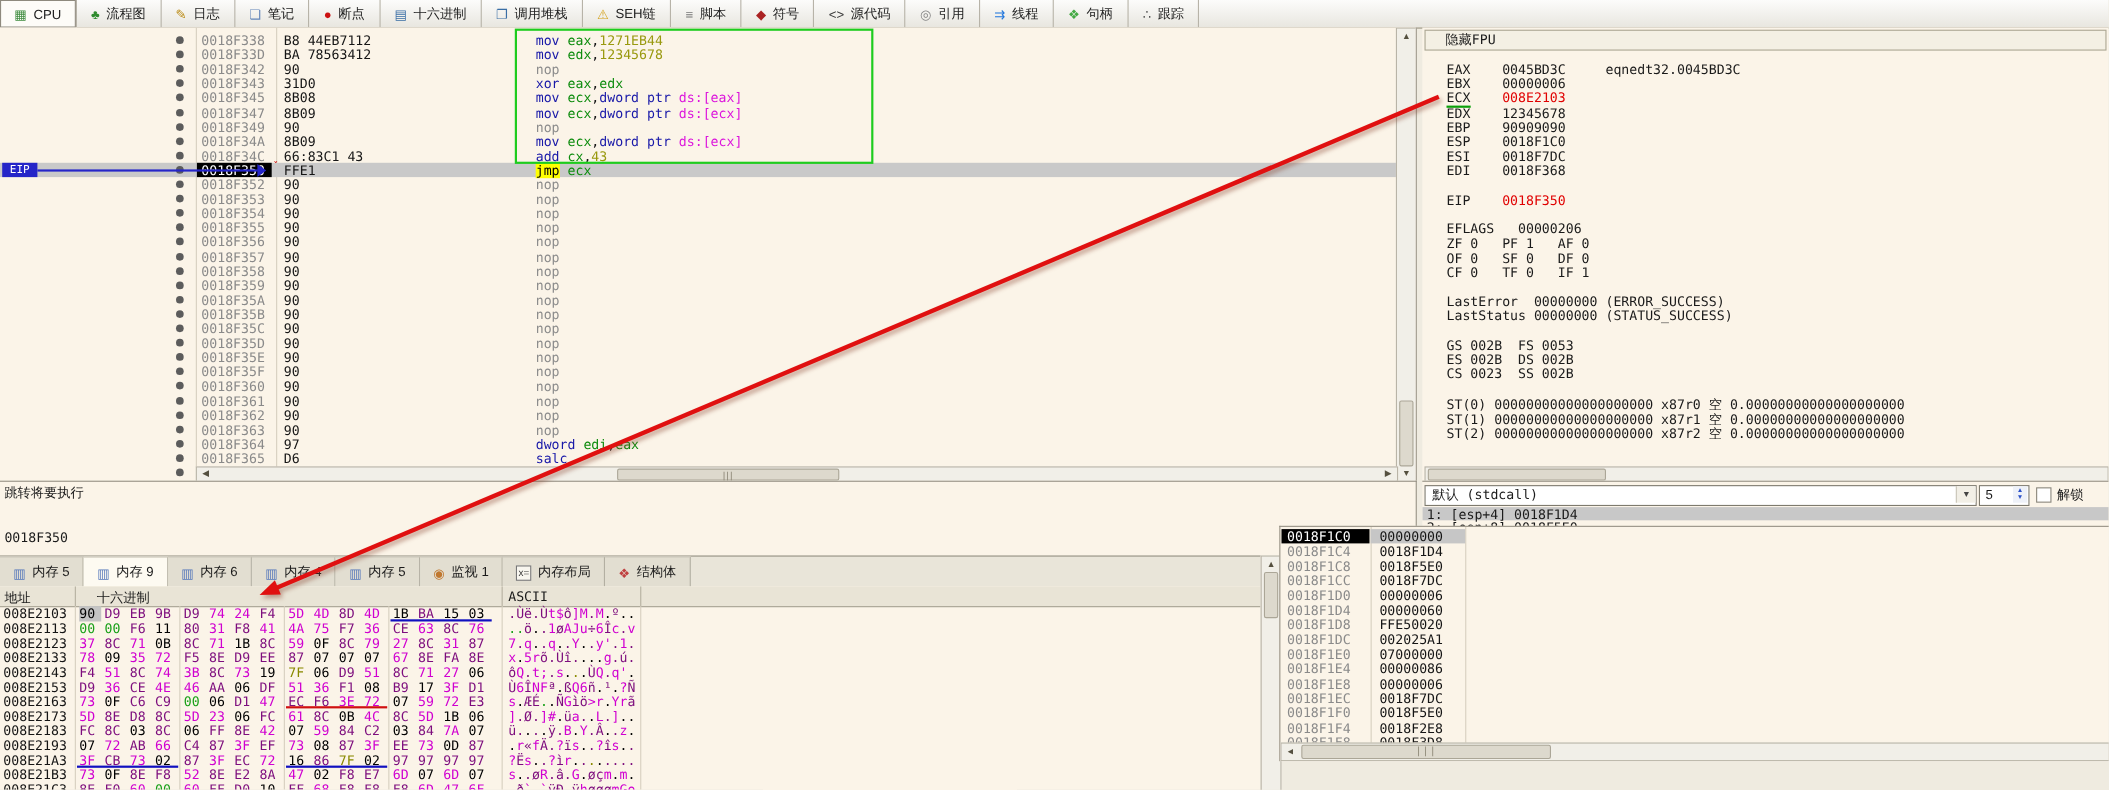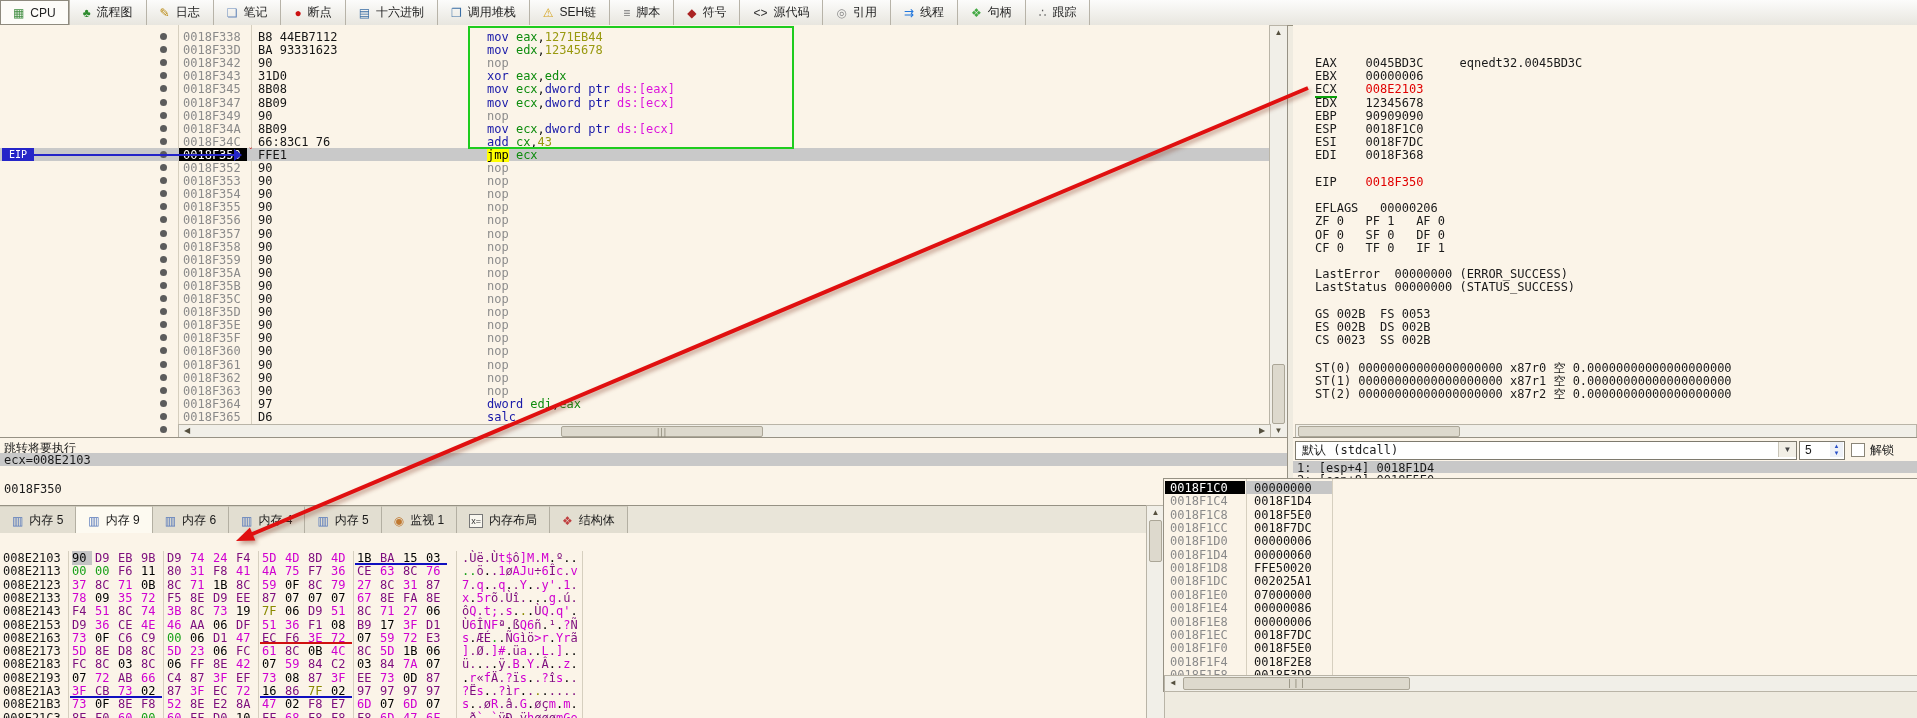"隐藏FPU" div { html: none -> <div>隐藏FPU</div> }
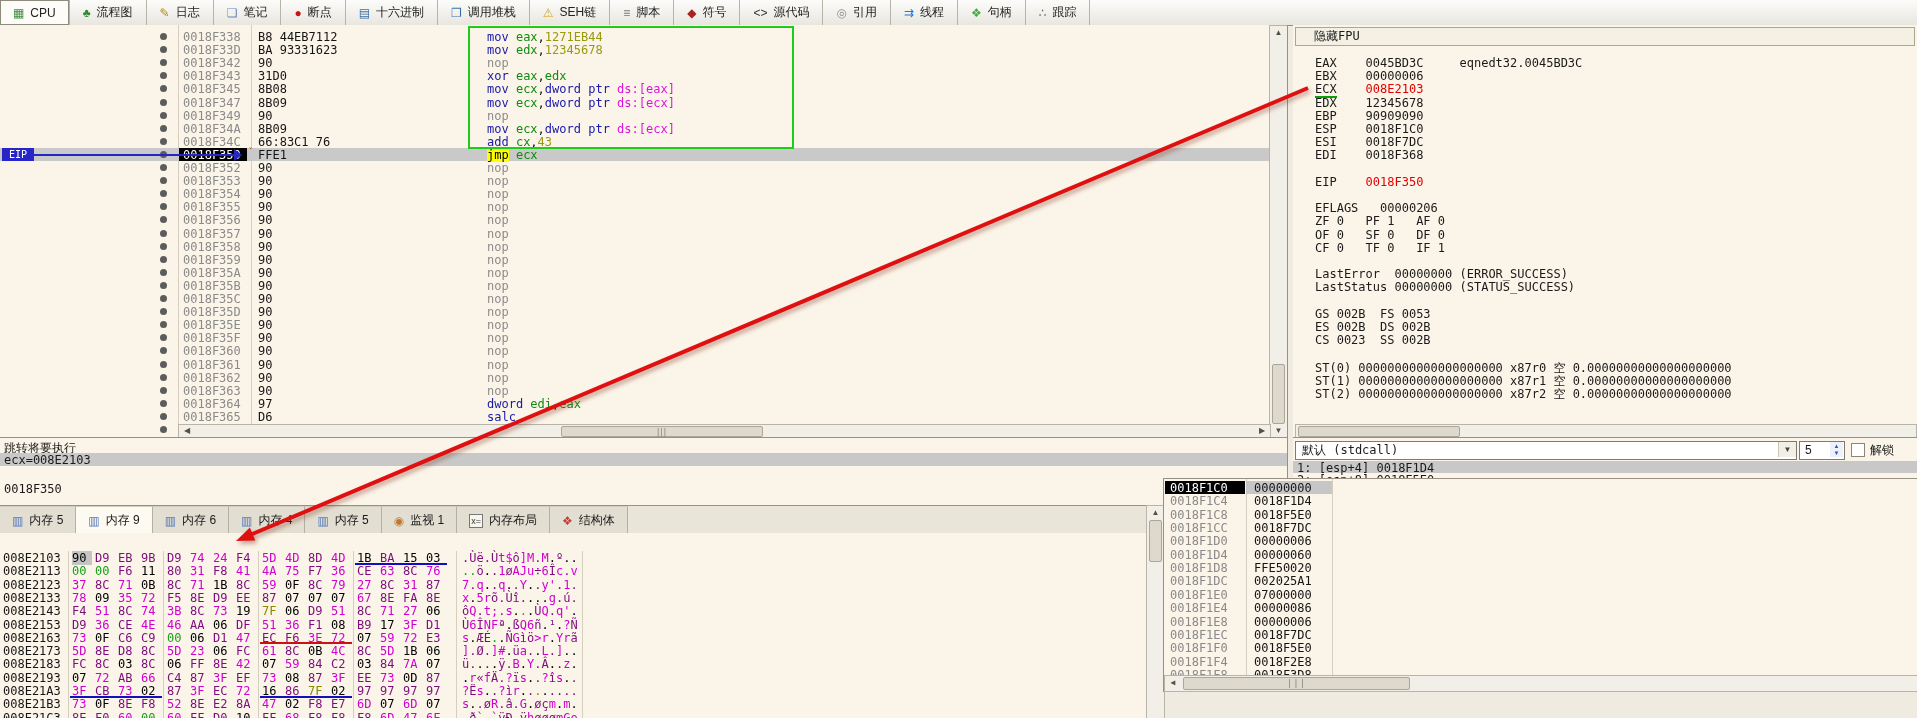"BA 93331623" span.dbytes { text: 93331623 -> 78563412 }
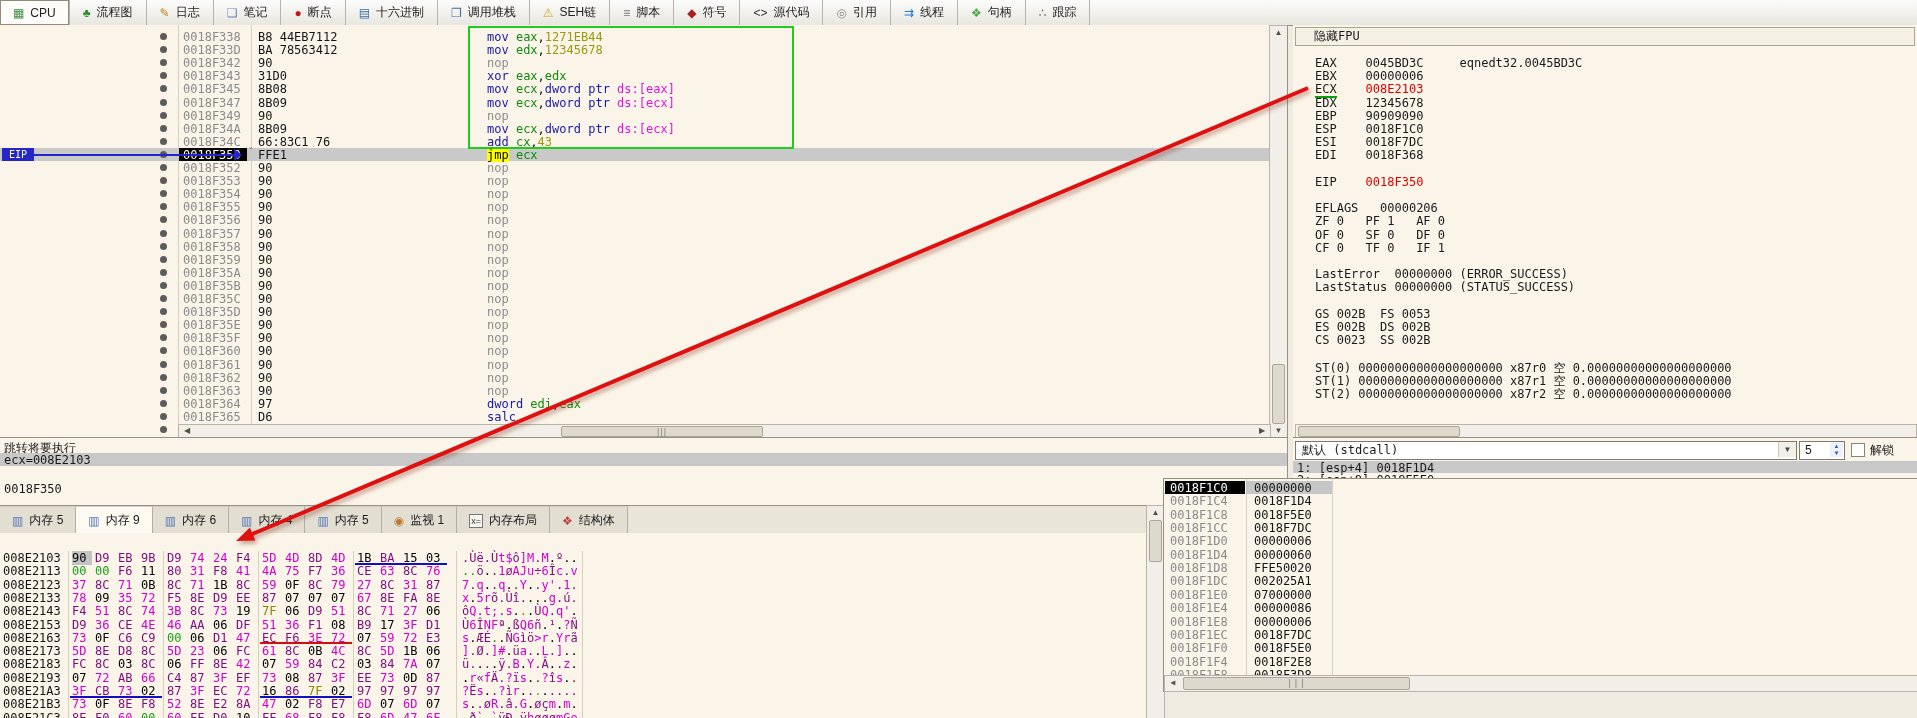"66:83C1 76" span.dbytes { text: 76 -> 43 }
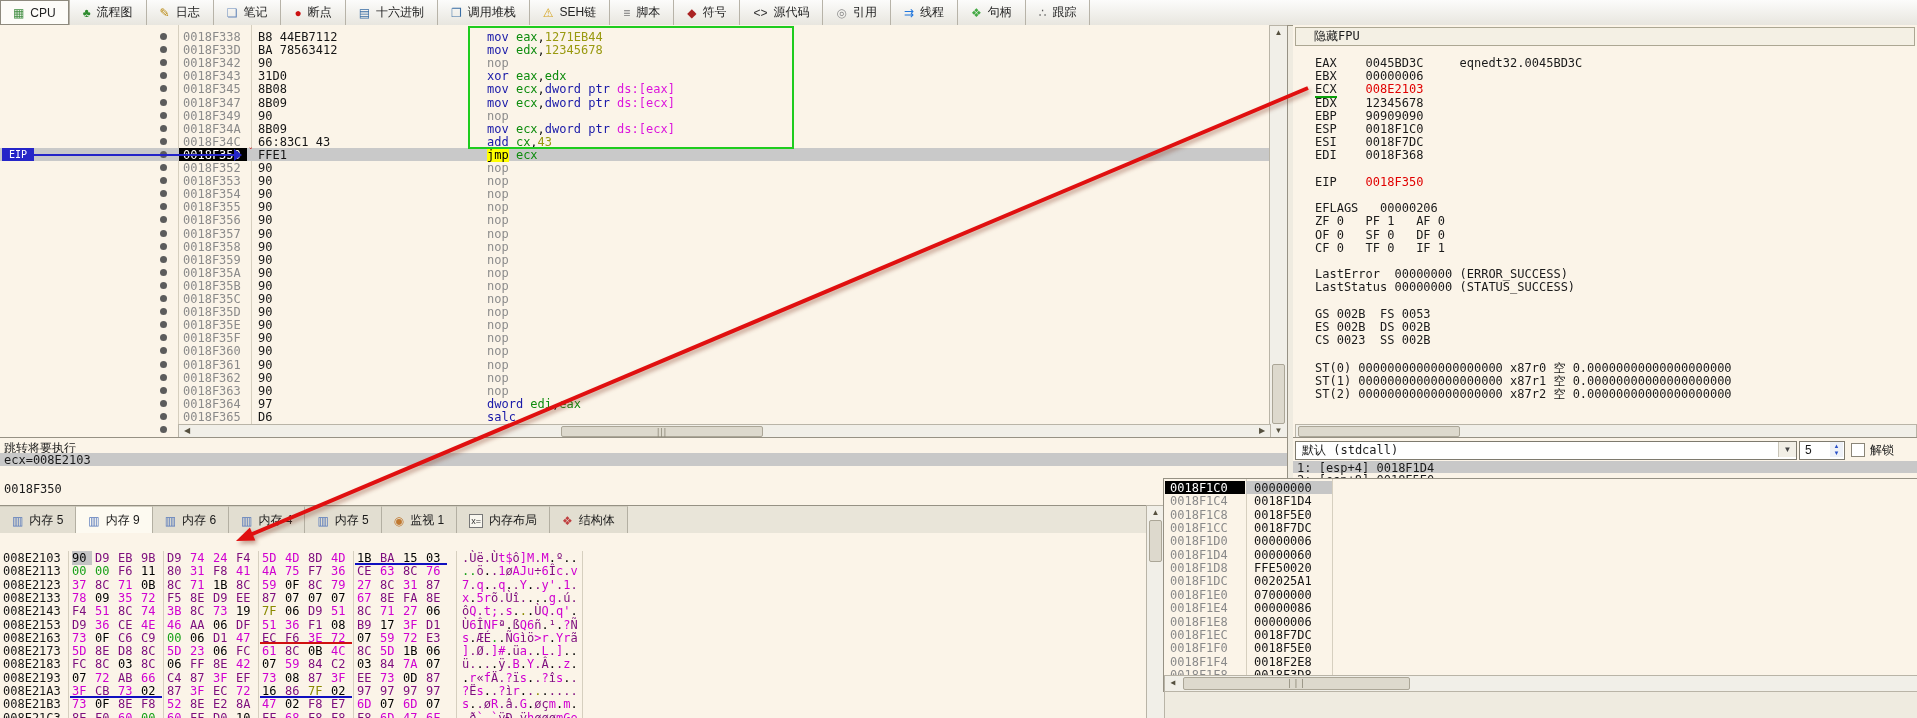"ecx=008E2103" div { html: <div><span>ecx=008E2103</span></div> -> none }
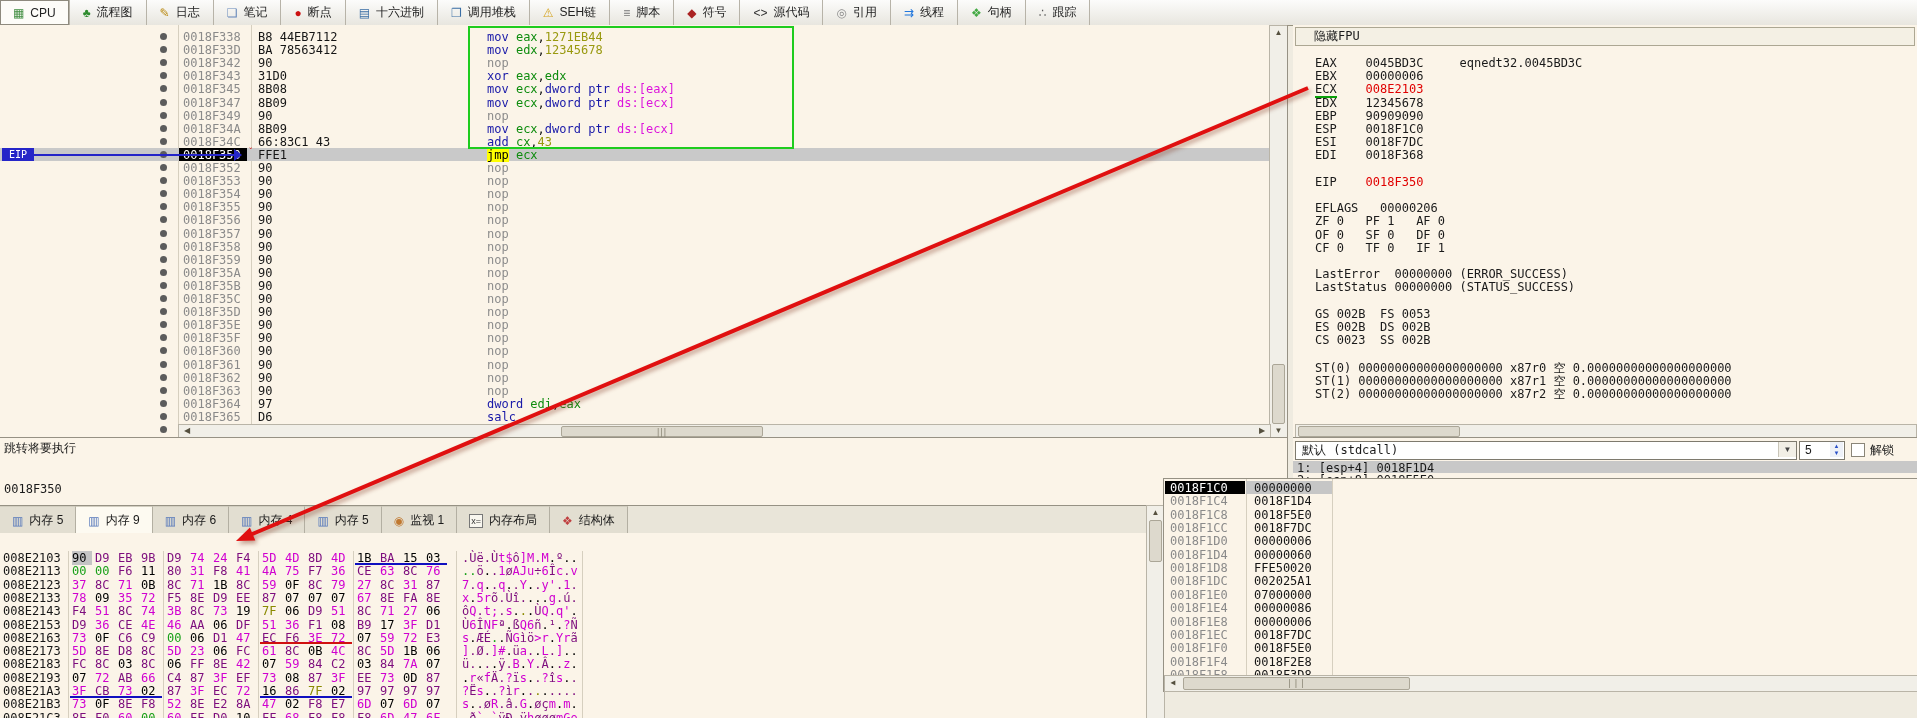"地址" div { html: none -> <div> <span>地址</span> <span>十六进制</span> <span>ASCII</span> <div></div> <div></div> <div></div> </div> }
